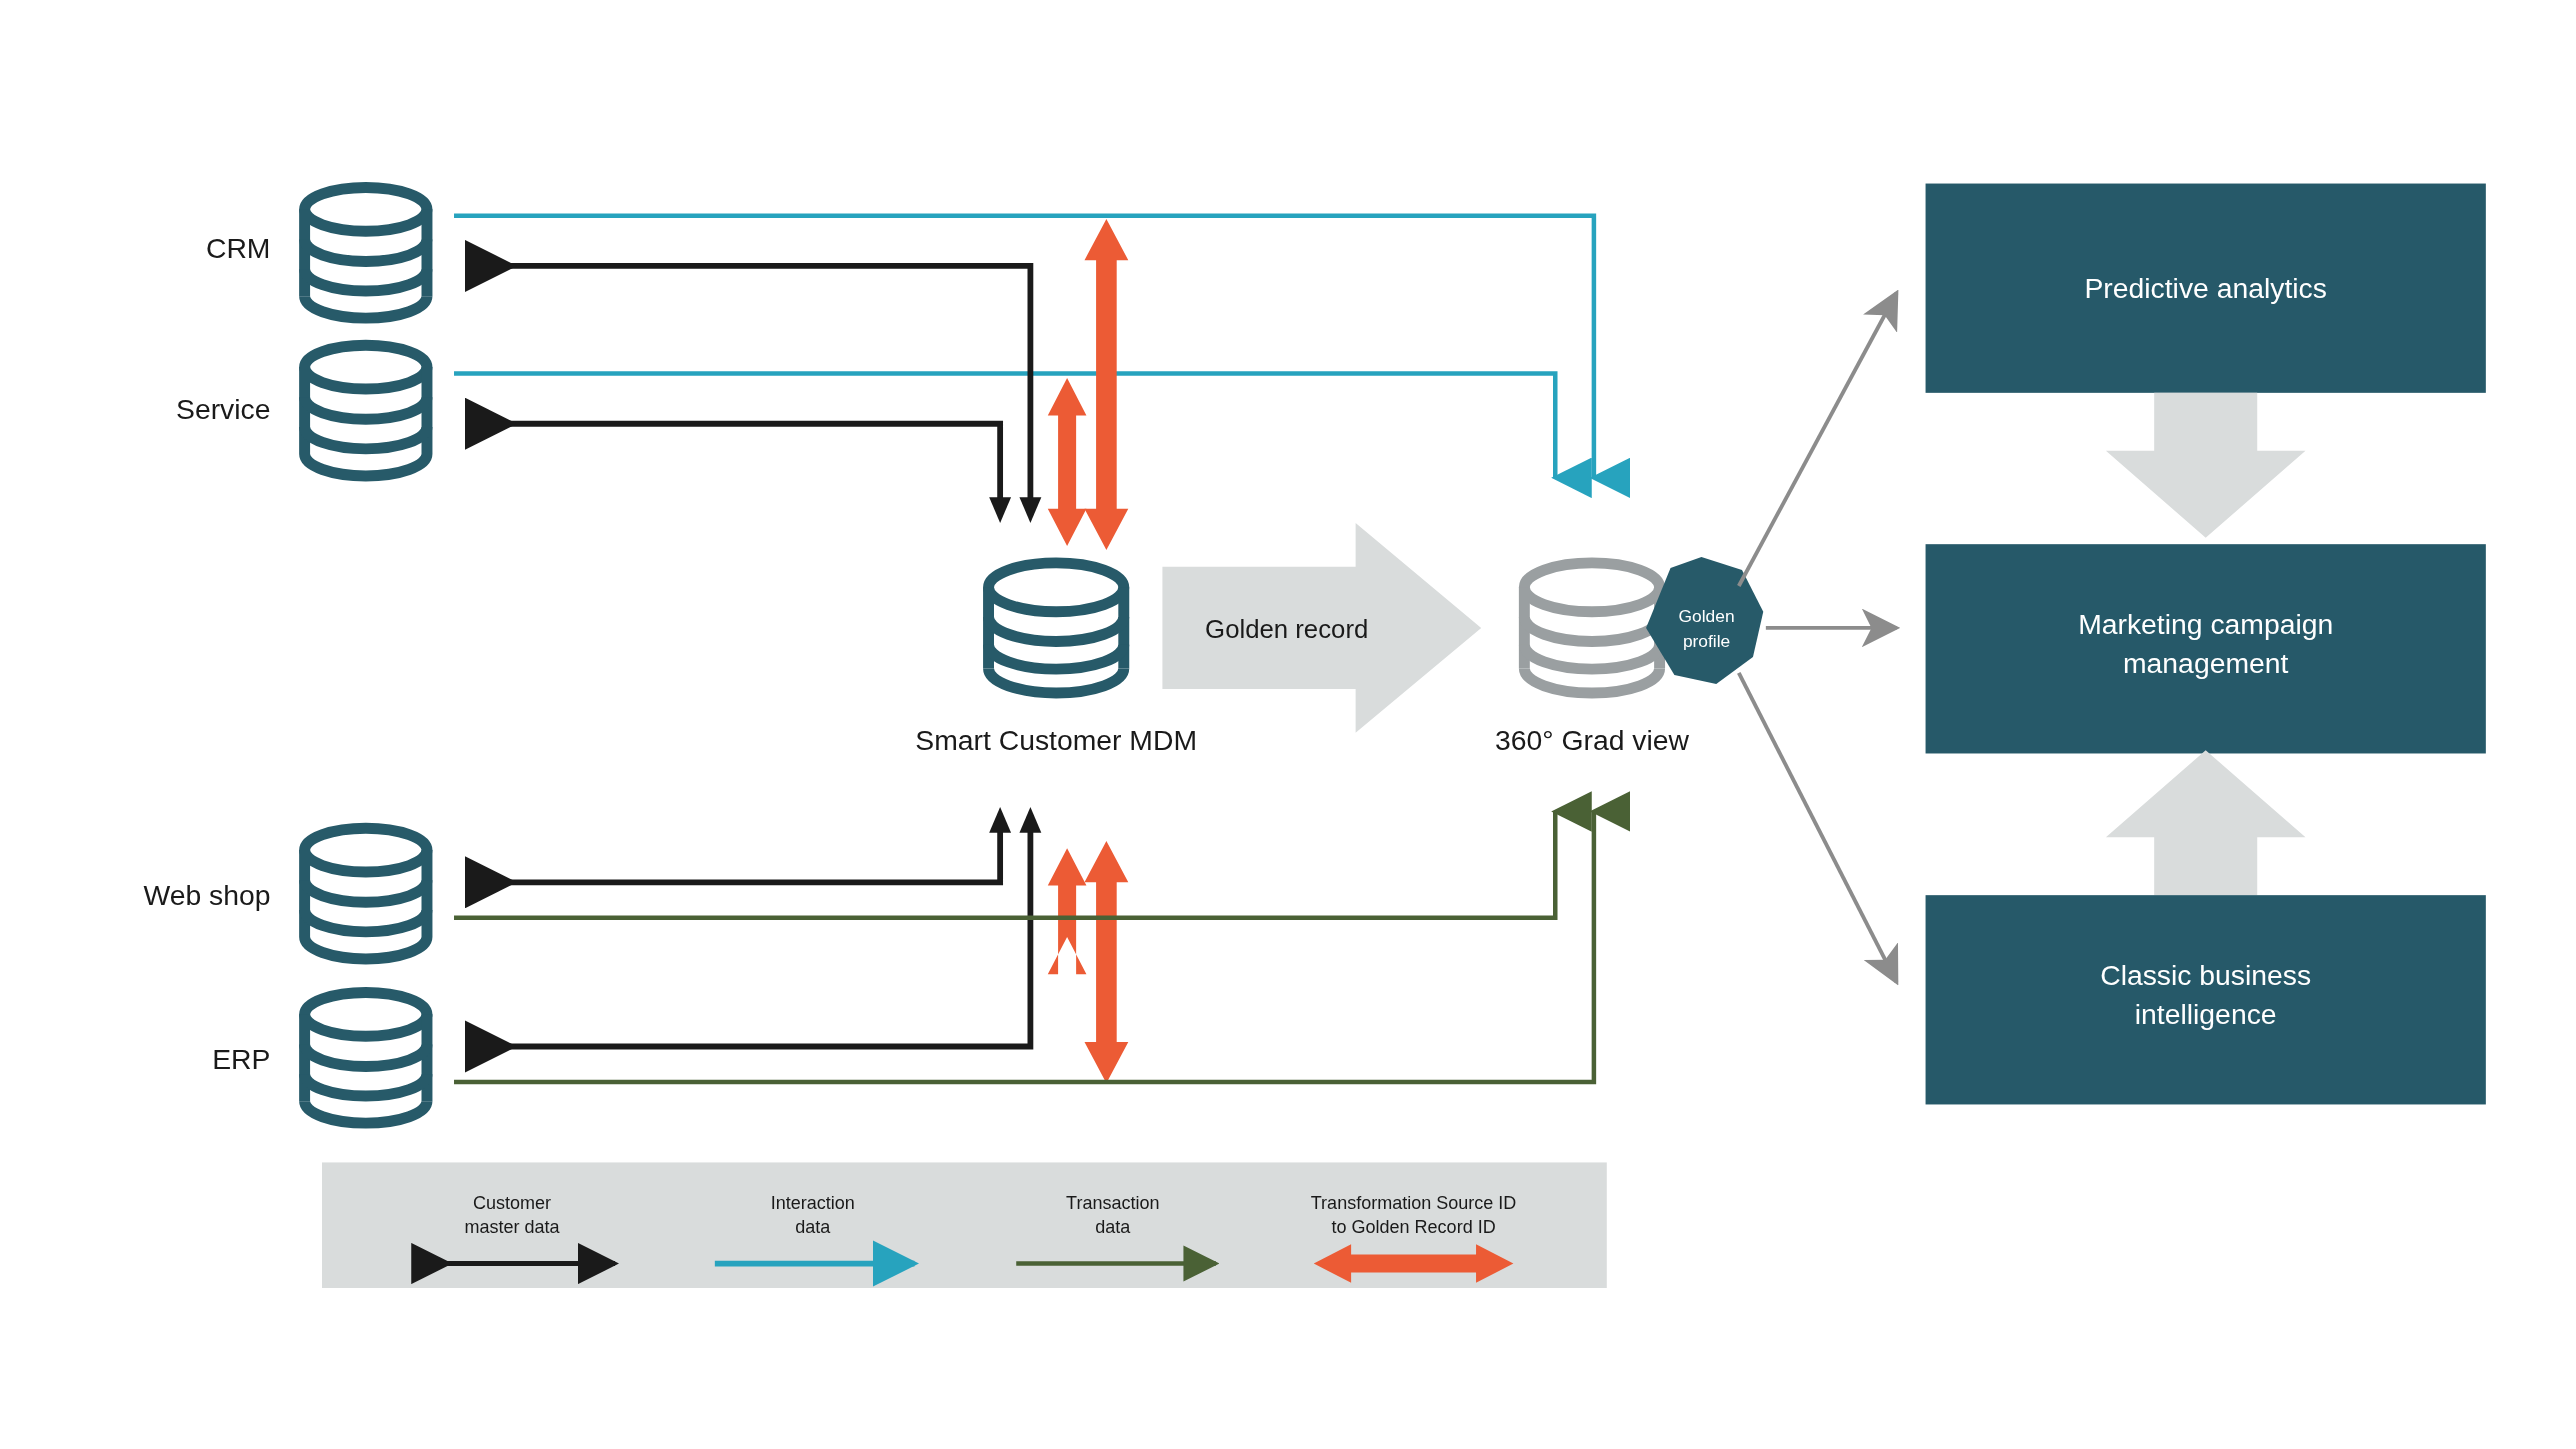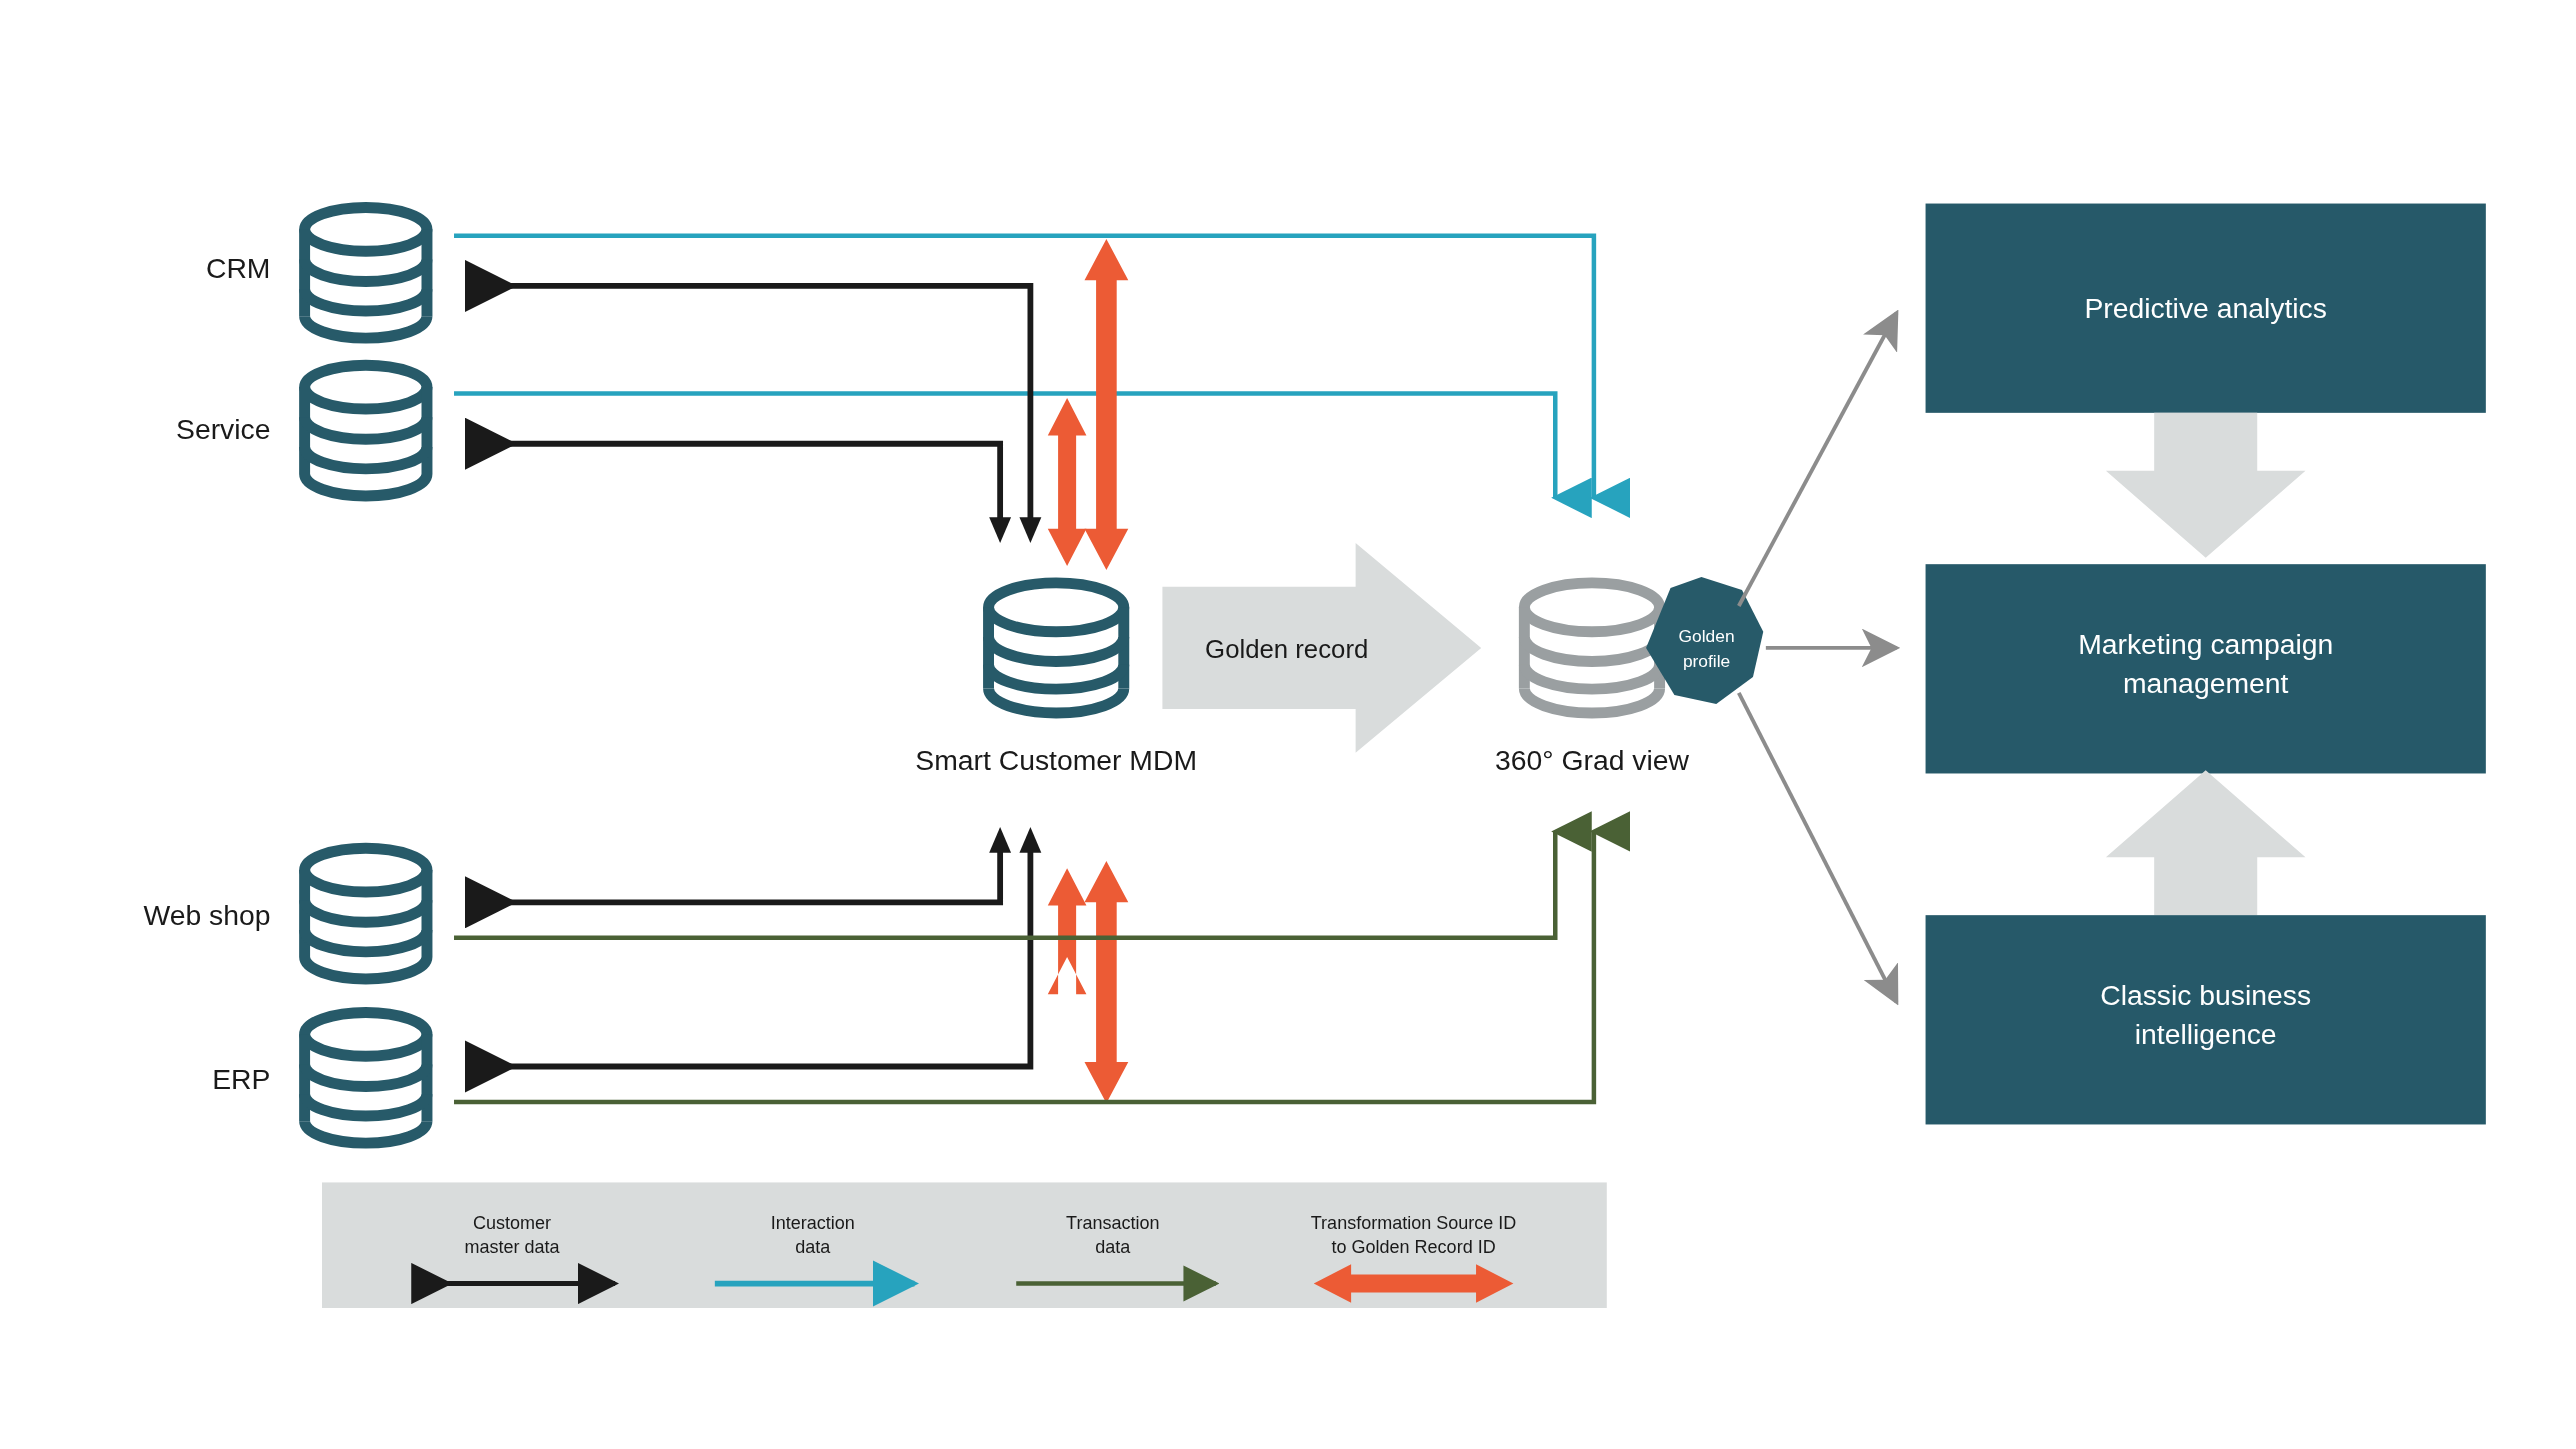"CRM" #stage { margin-top: 20px -> none }
